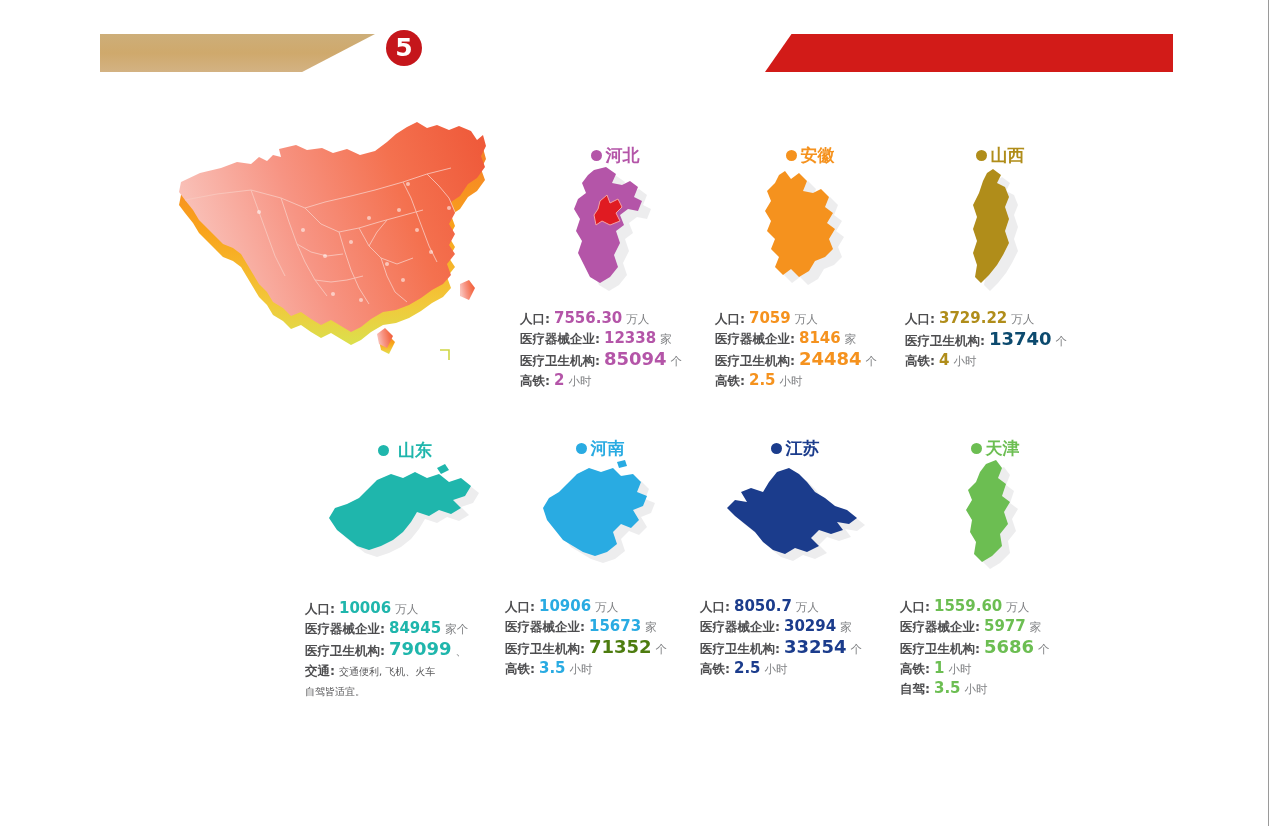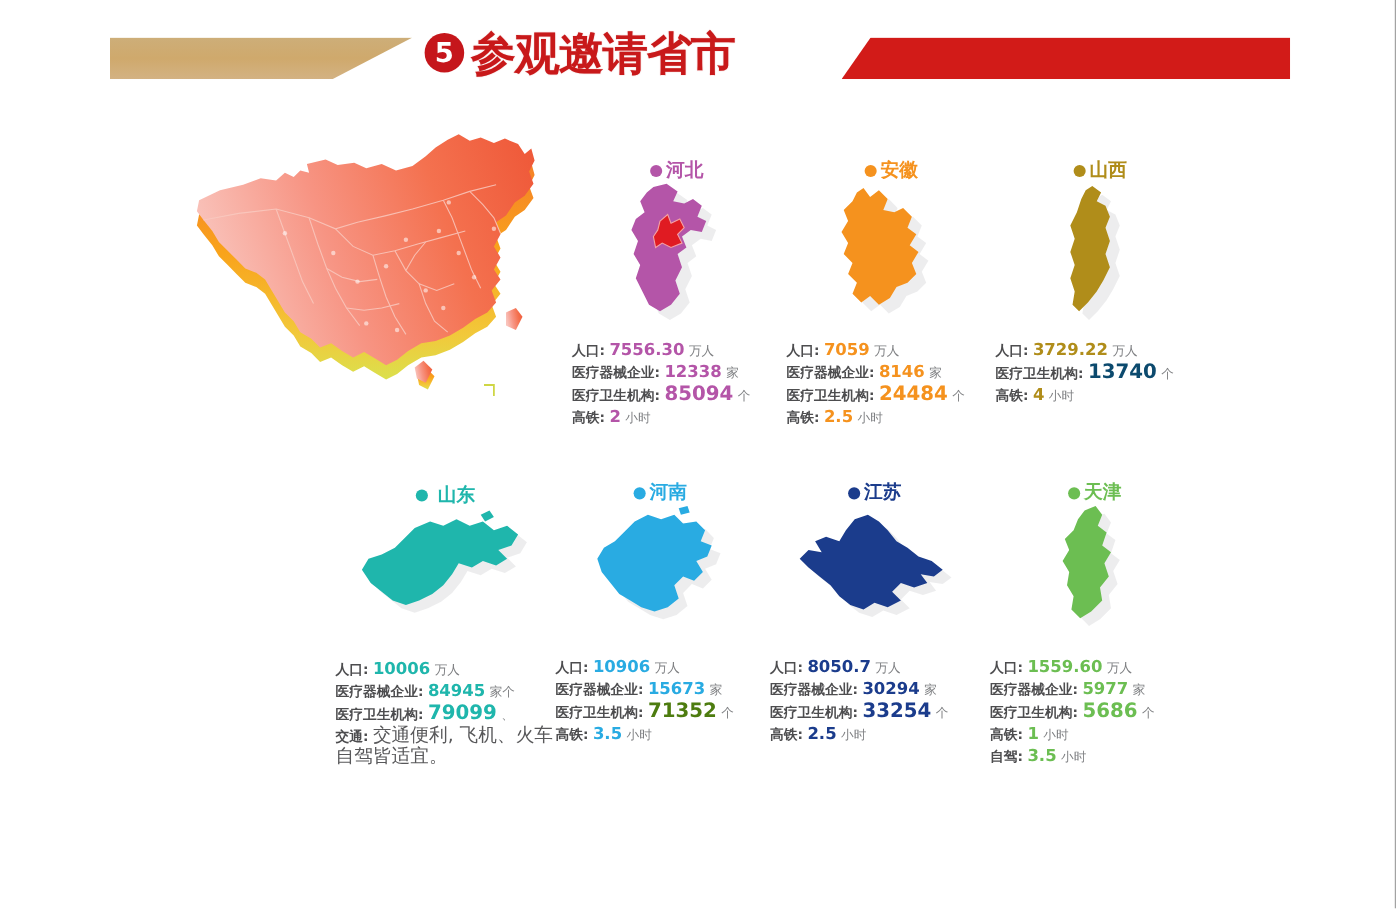"参观邀请省市" div.hdr-title { html: <div>参观邀请省市</div> -> none }
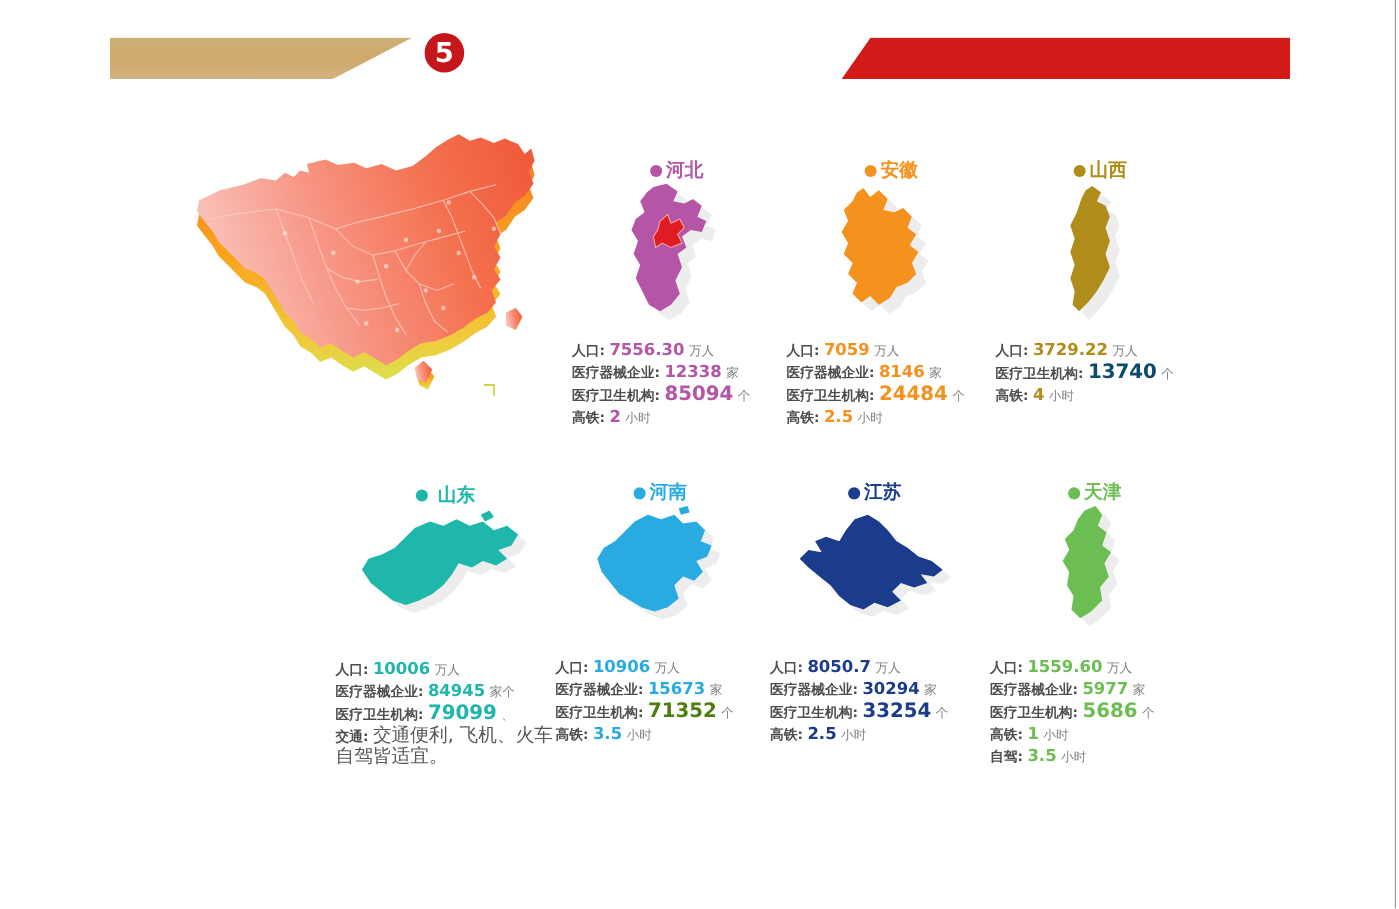"交通便利, 飞机、火车" .stat-free { font-size: 17px -> 10px }
